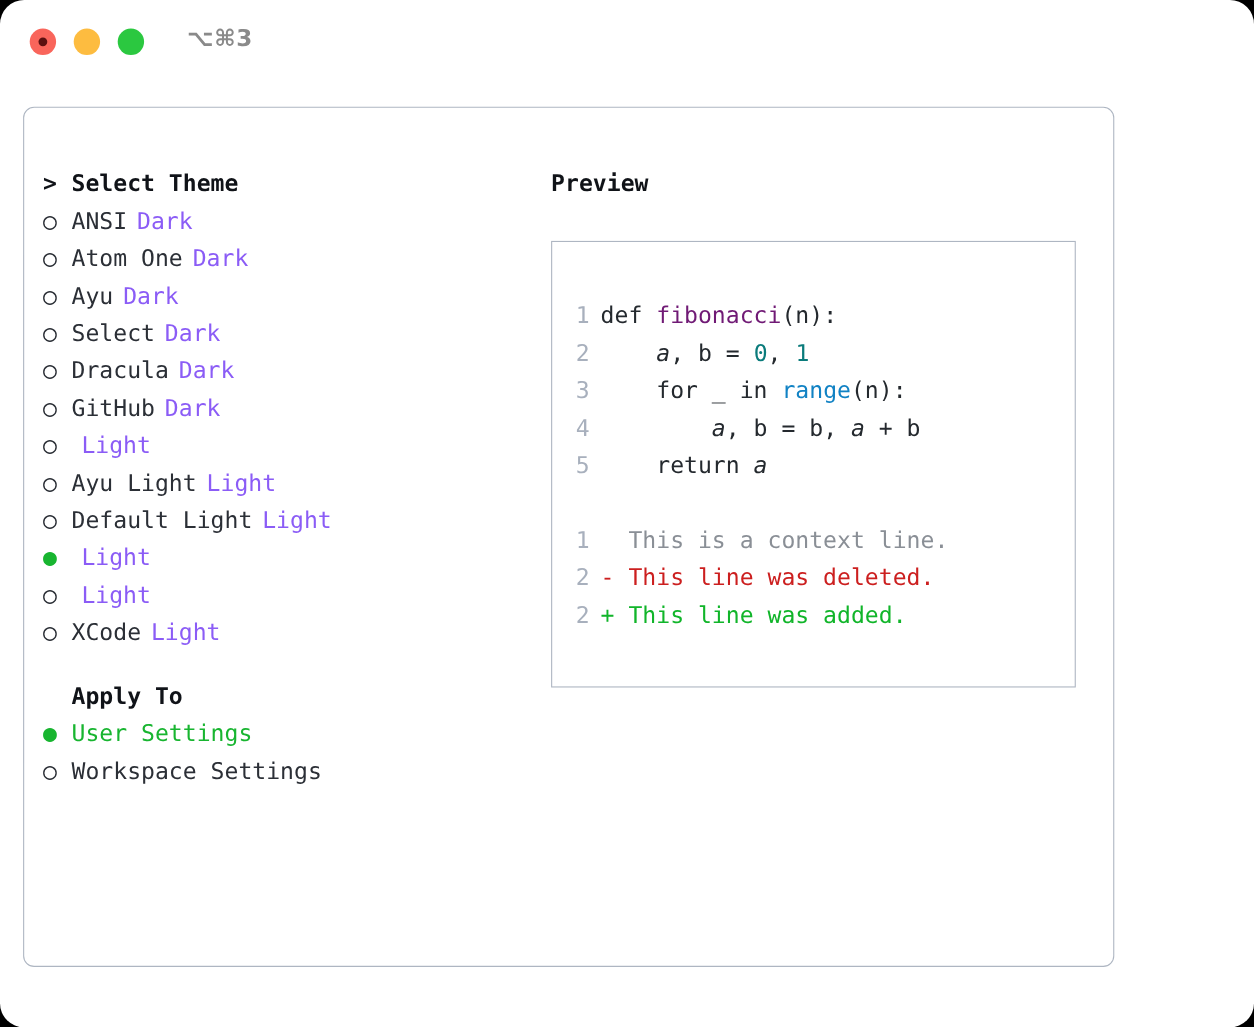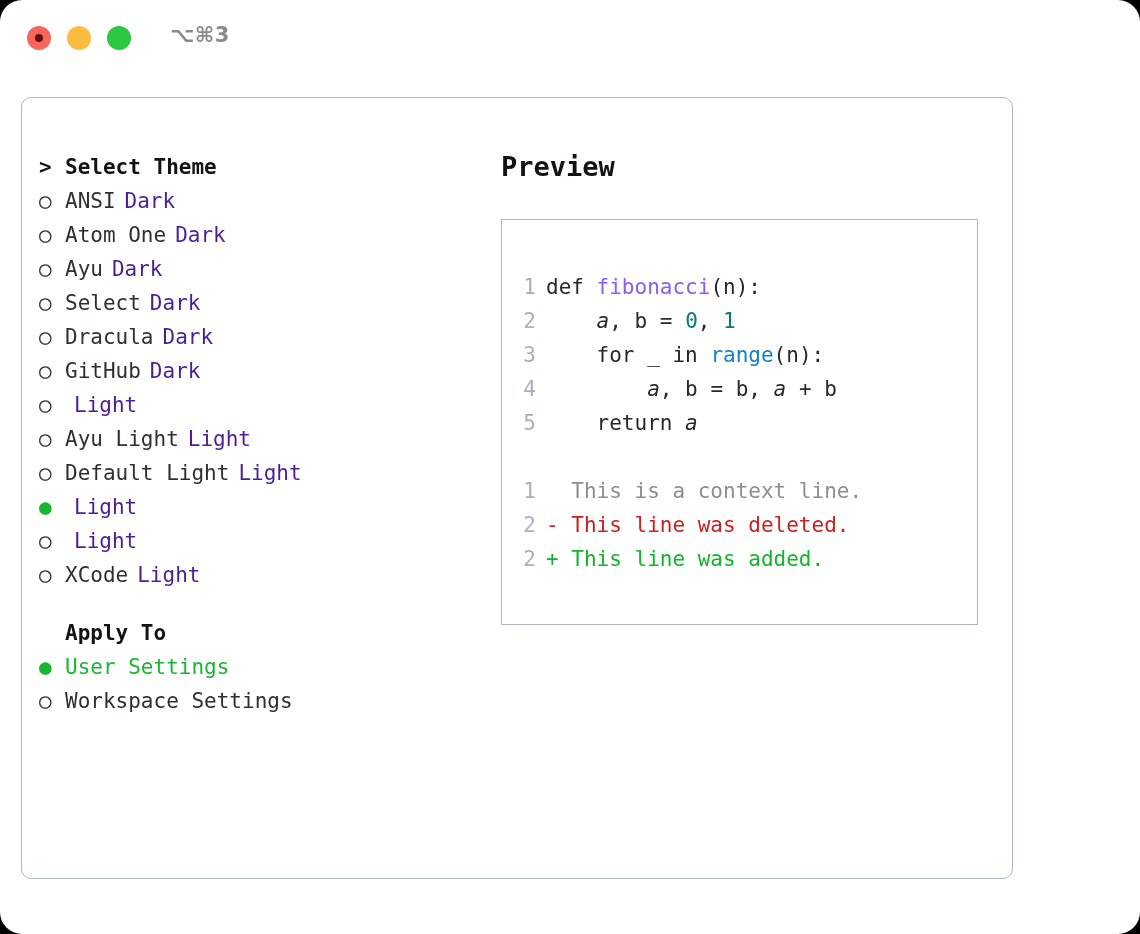"Preview" #preview-title { font-size: 27px -> 21px }
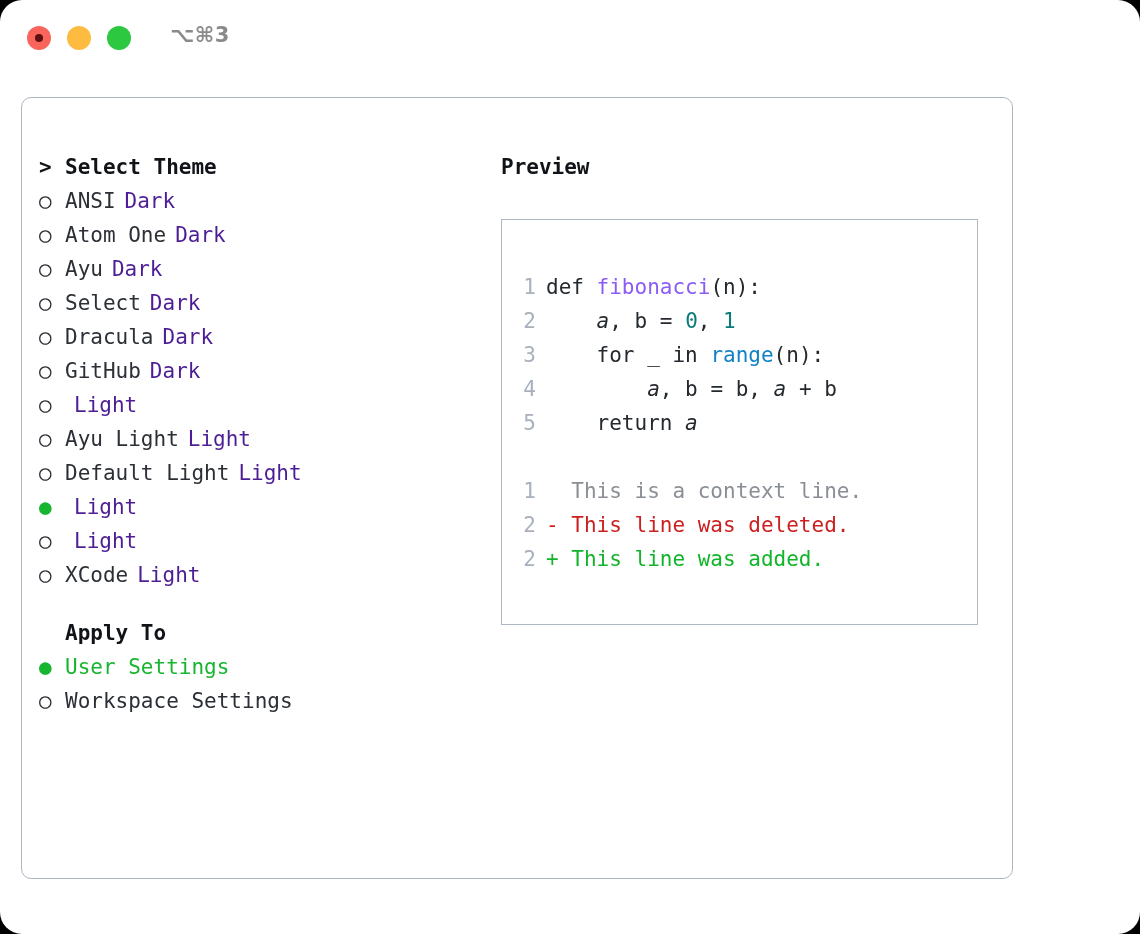"Dark" .theme-kind { color: #4c1d95 -> #8b5cf6 }
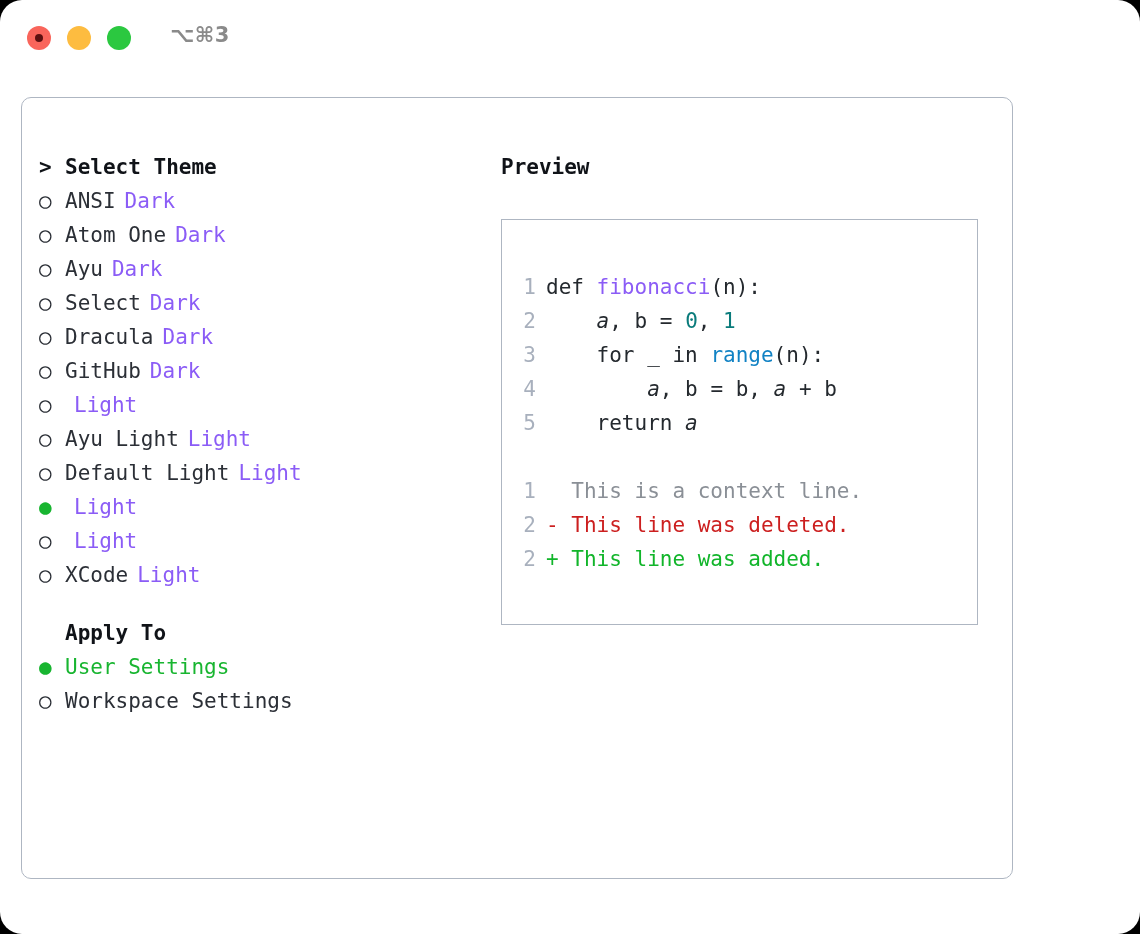"fibonacci" .tok-fn { color: #8b5cf6 -> #701a75 }
